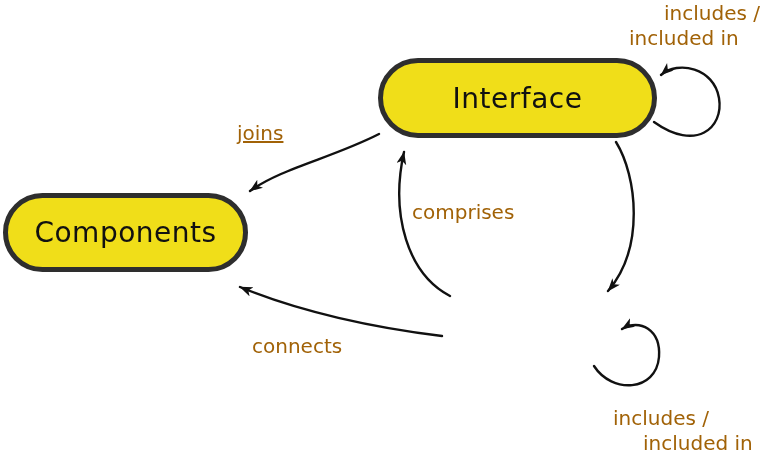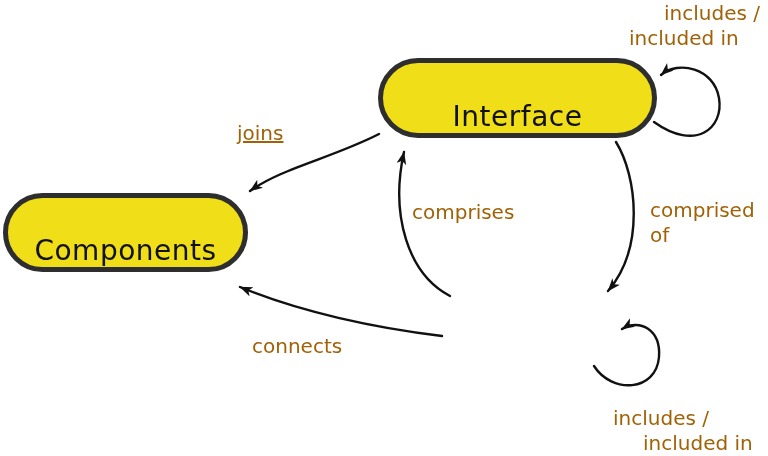"Interface" .node { align-items: flex-end -> center }
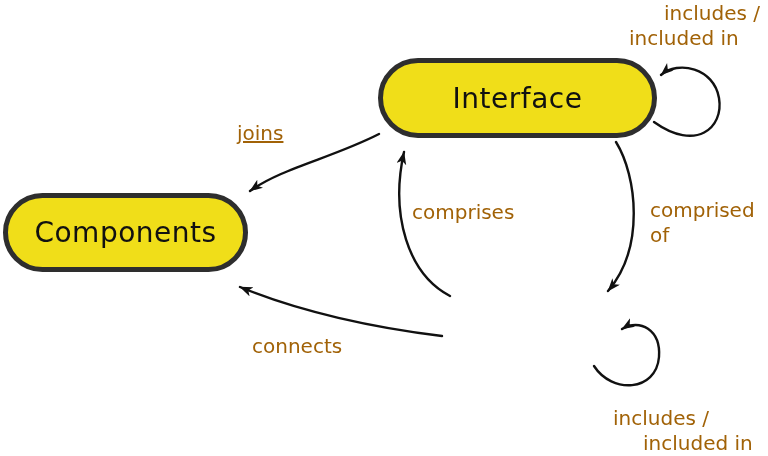"comprised" div.edge-label { html: <div> <div>comprised</div> <div>of</div> </div> -> none }
